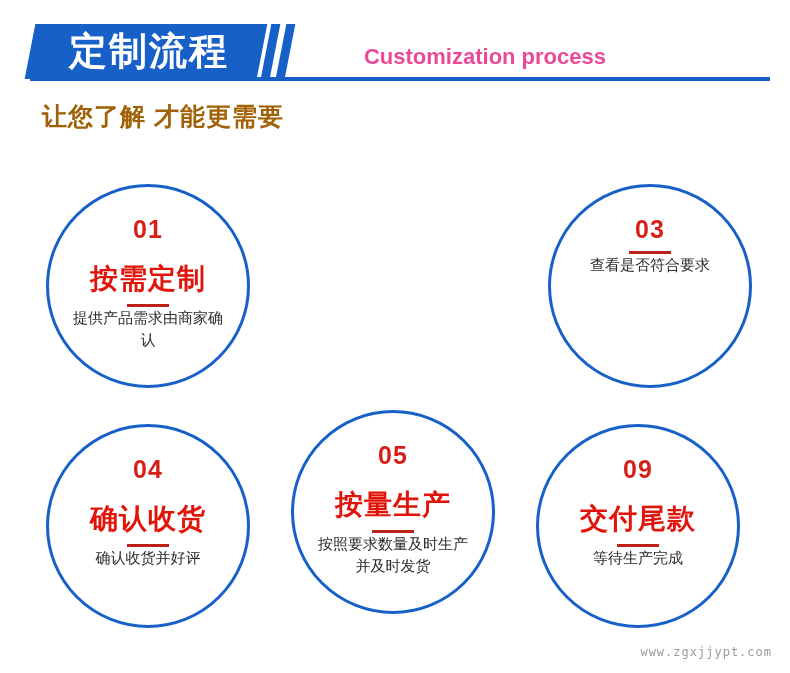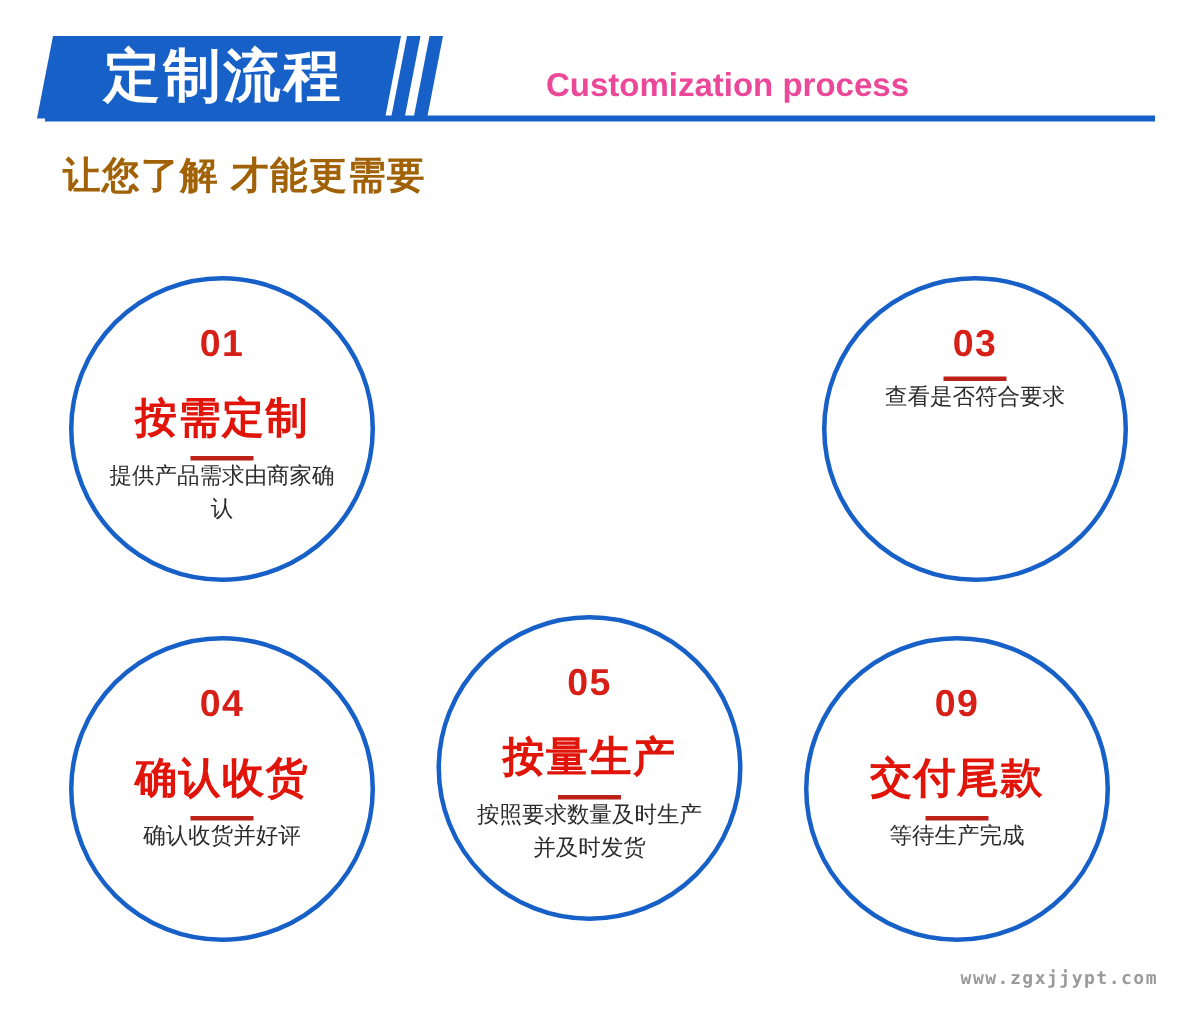"www.zgxjjypt.com" .watermark { font-weight: bold -> none }
